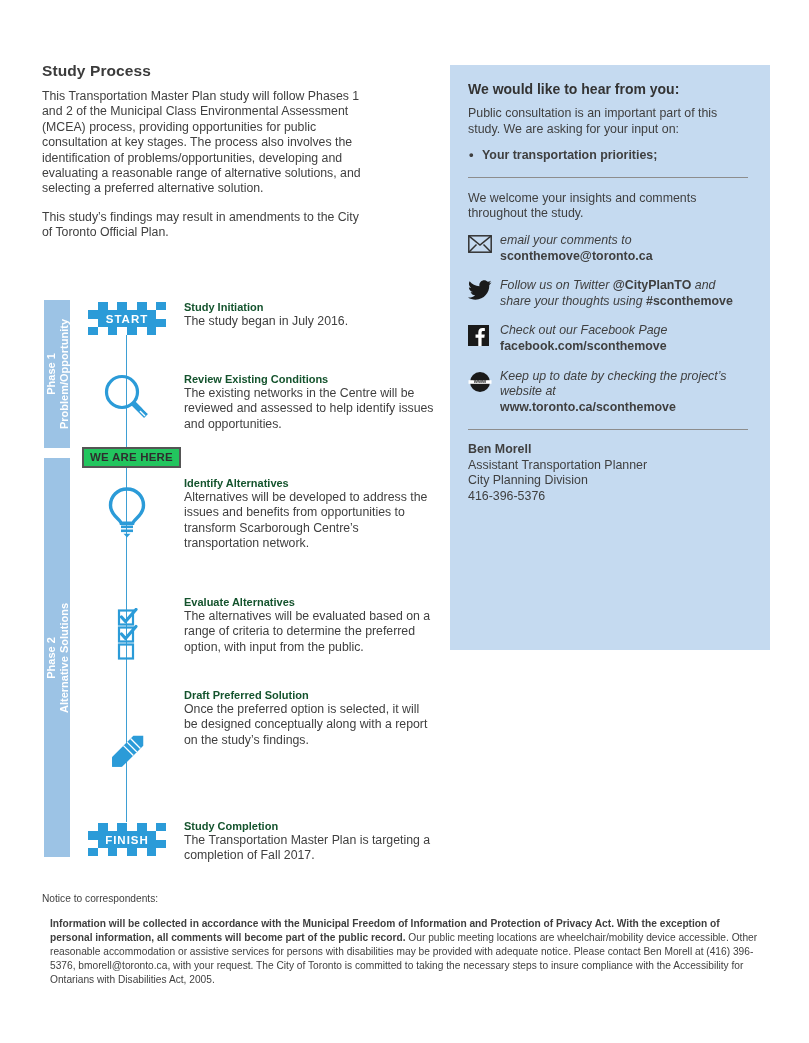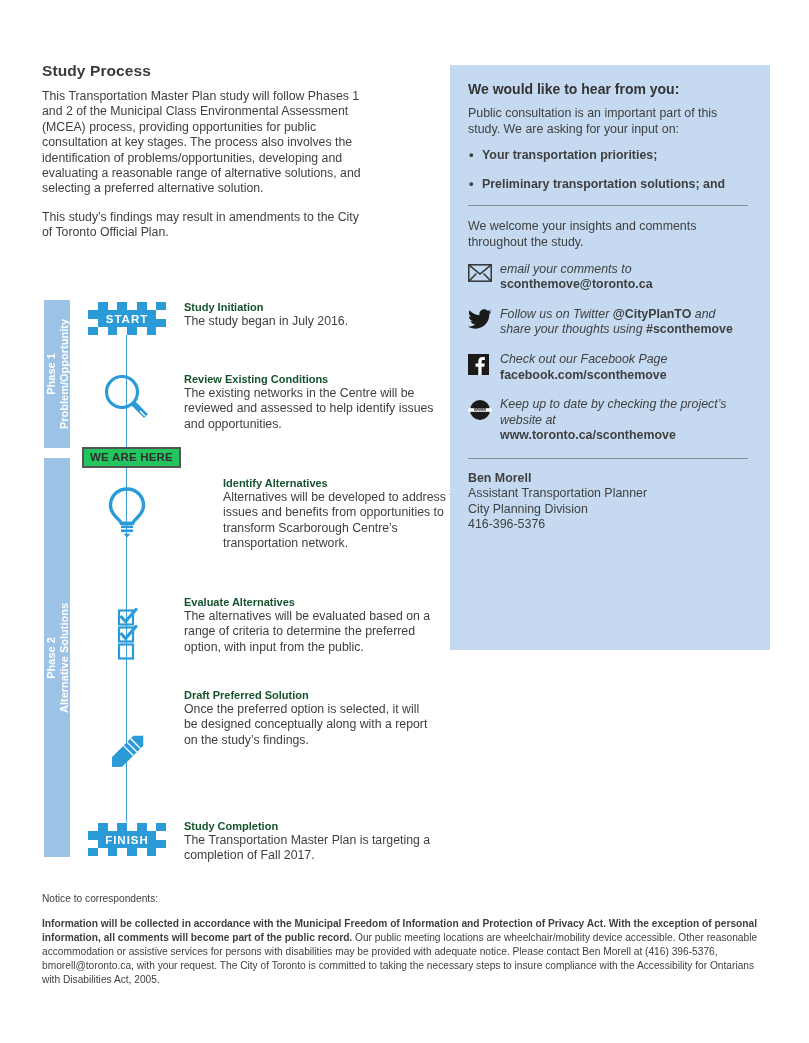"Preliminary transportation solutions;" li { html: <li>Preliminary transportation solutions; and</li> -> none }
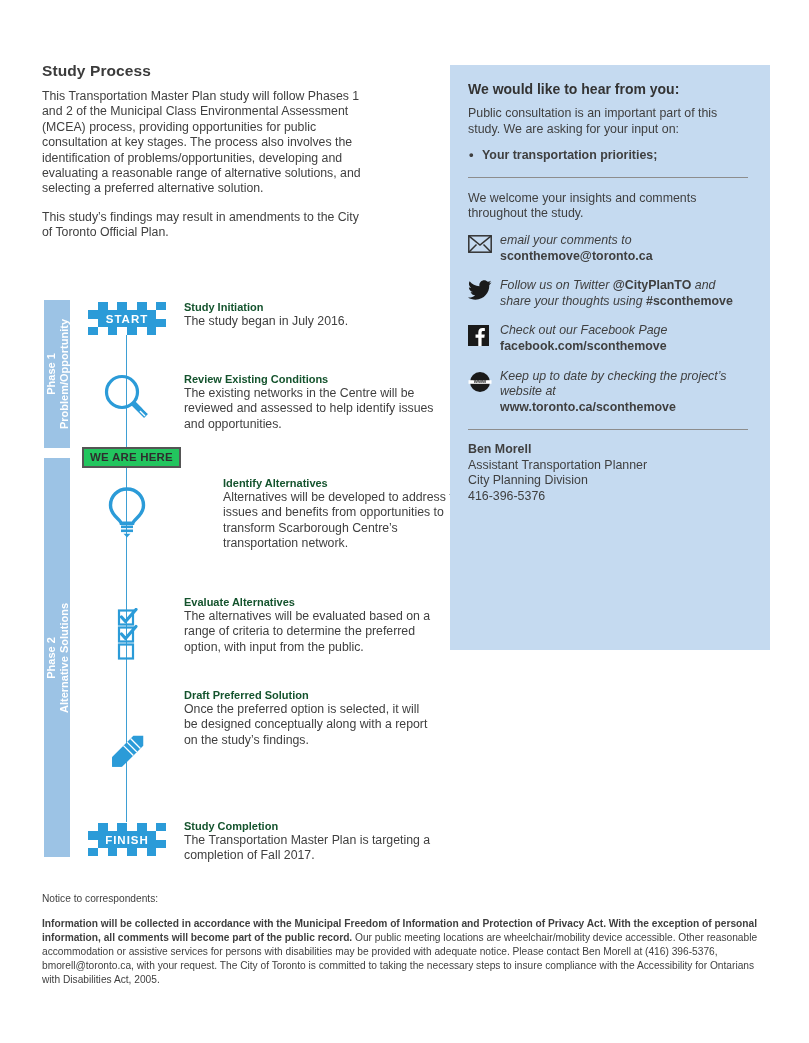"Identify Alternatives" div.step-text { margin-left: 39px -> none }
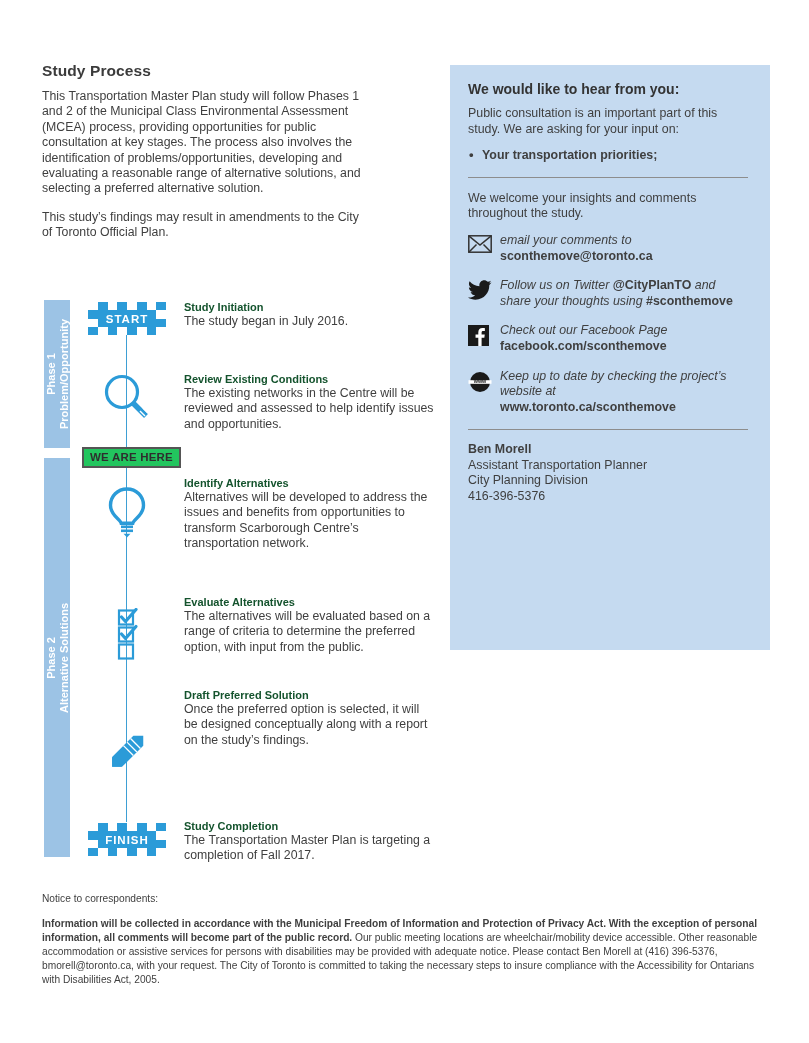"Information will be collected in" #notice-body { margin: 0 -> 8px }
